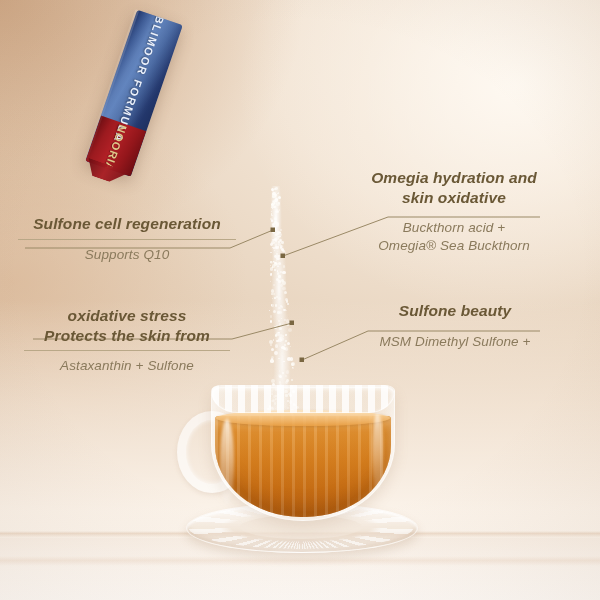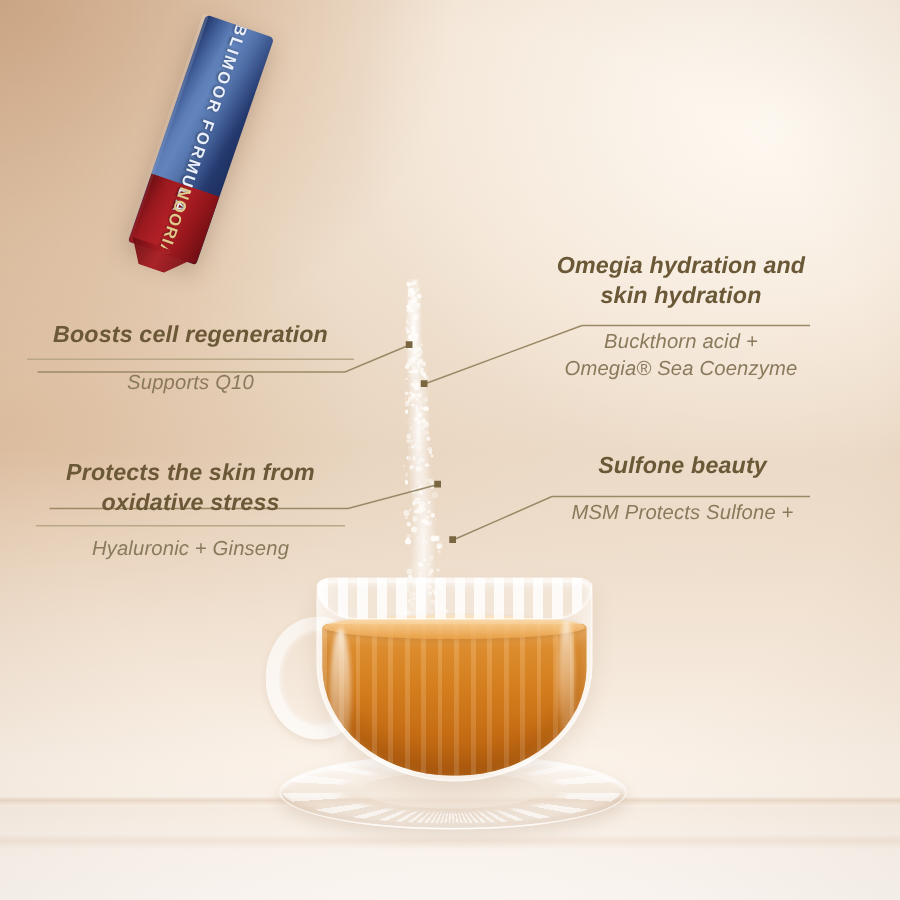"skin hydration" div.c-head { text: hydration -> oxidative }
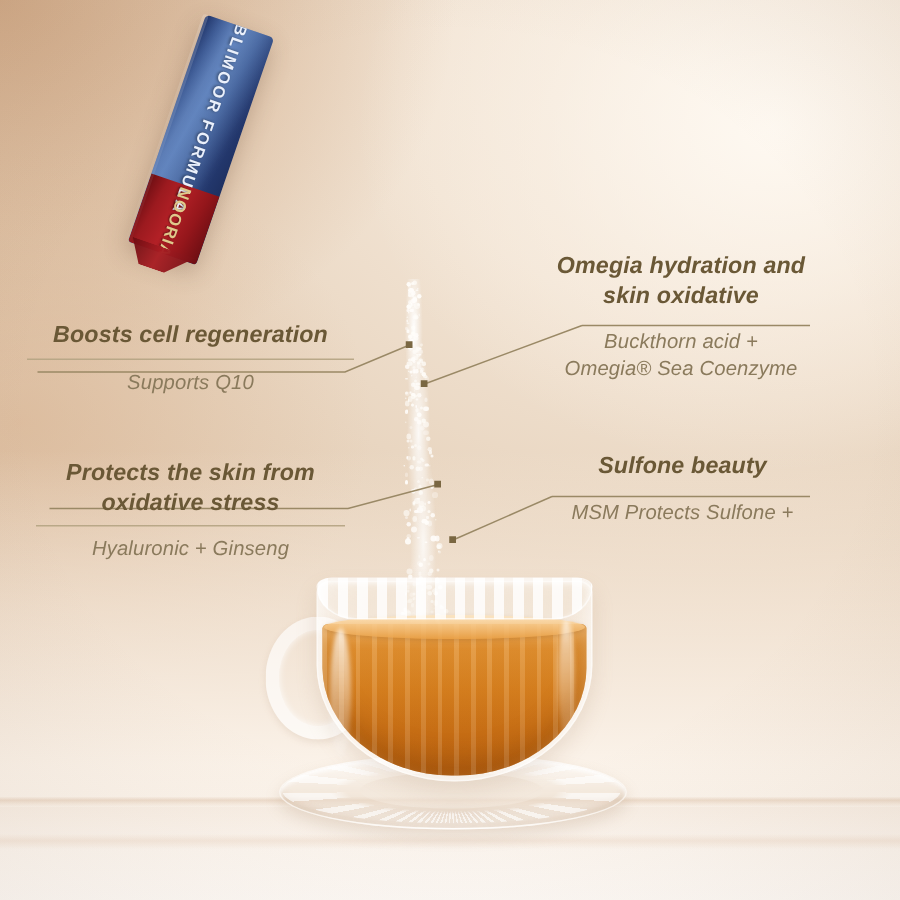"Boosts cell regeneration" div.c-head { text: Boosts -> Sulfone }
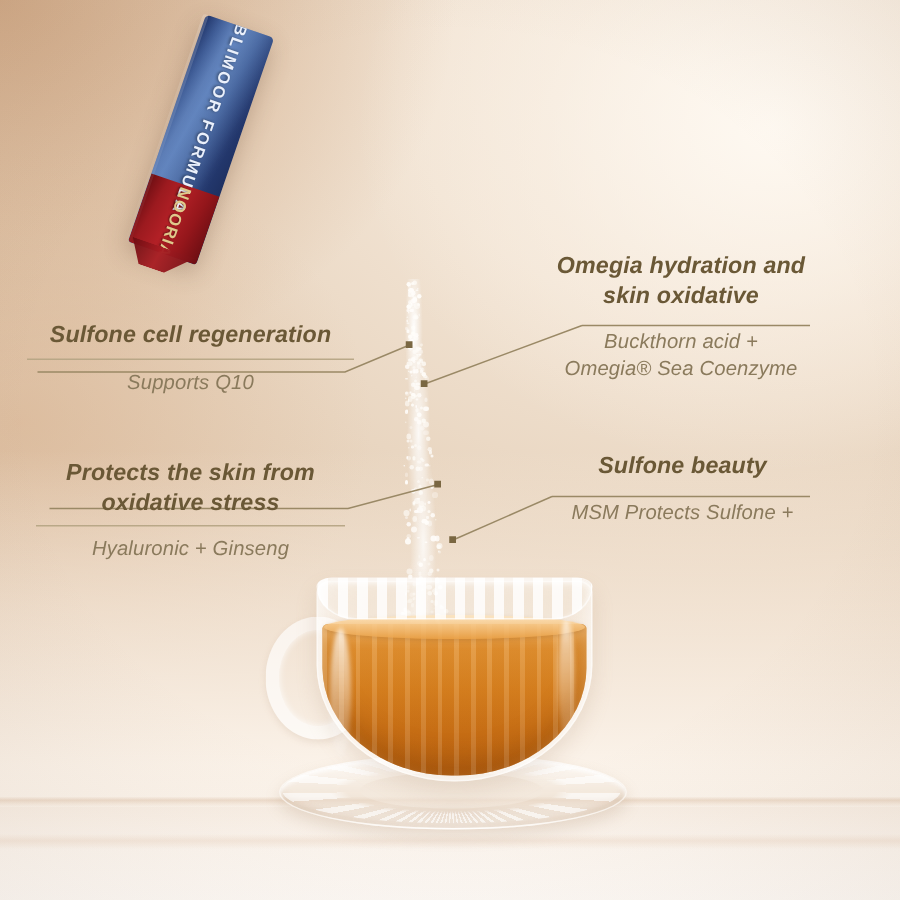"Omegia® Sea Coenzyme" div.c-sub { text: Coenzyme -> Buckthorn }
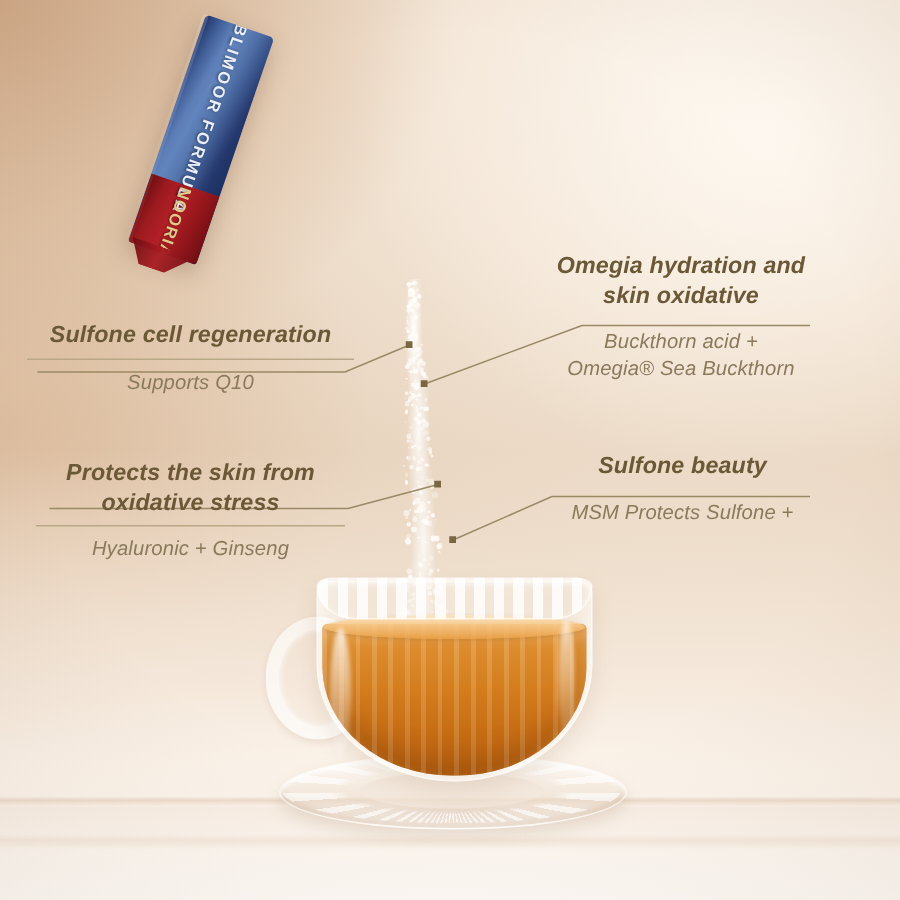"Protects the skin from" div.c-head { order: before "oxidative stress" -> after "oxidative stress" }
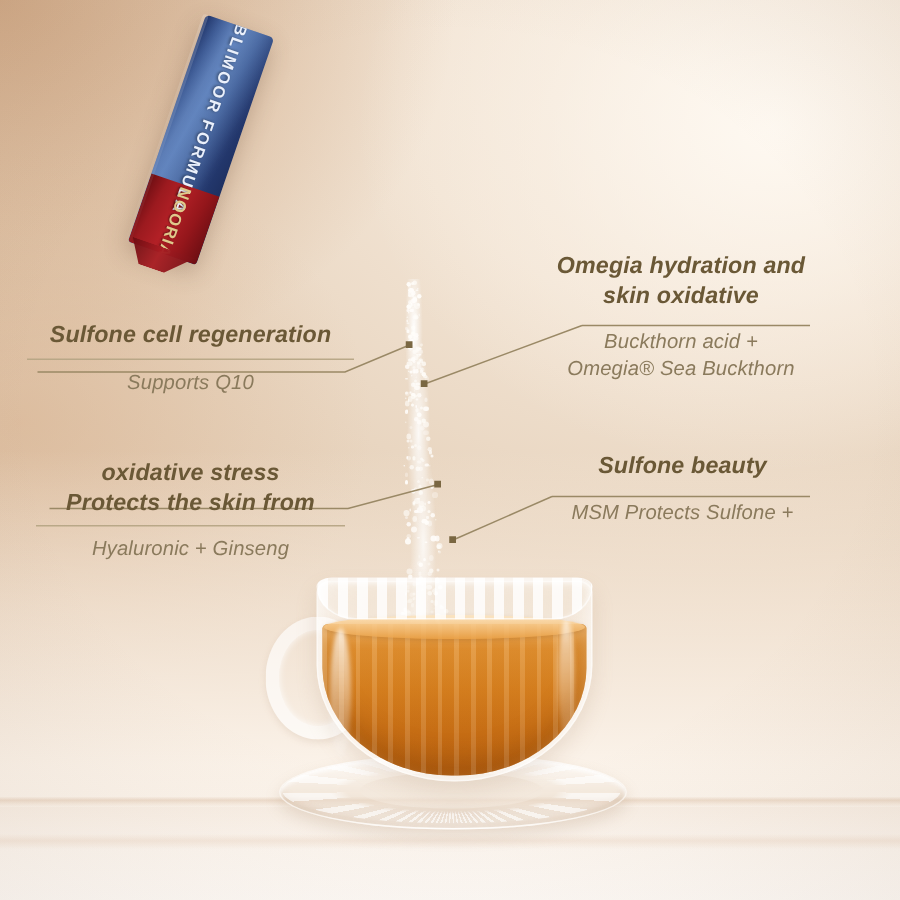"MSM Protects Sulfone +" div.c-sub { text: Protects -> Dimethyl }
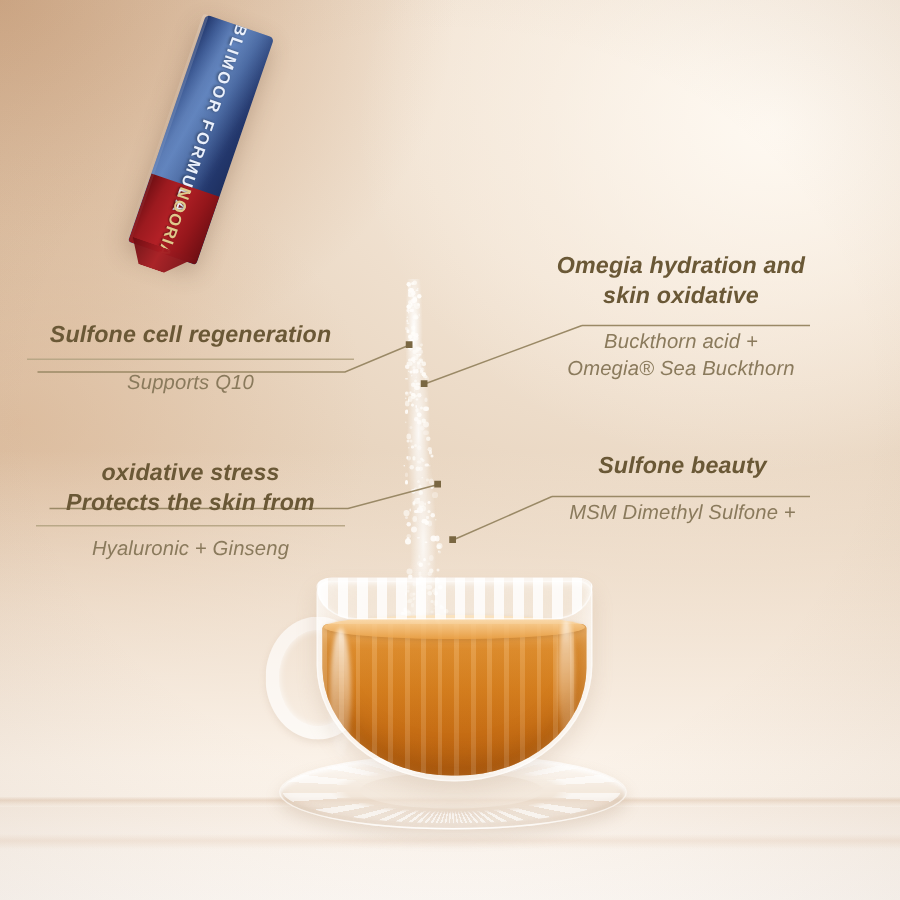"Hyaluronic + Ginseng" div.c-sub { text: Hyaluronic + Ginseng -> Astaxanthin + Sulfone }
